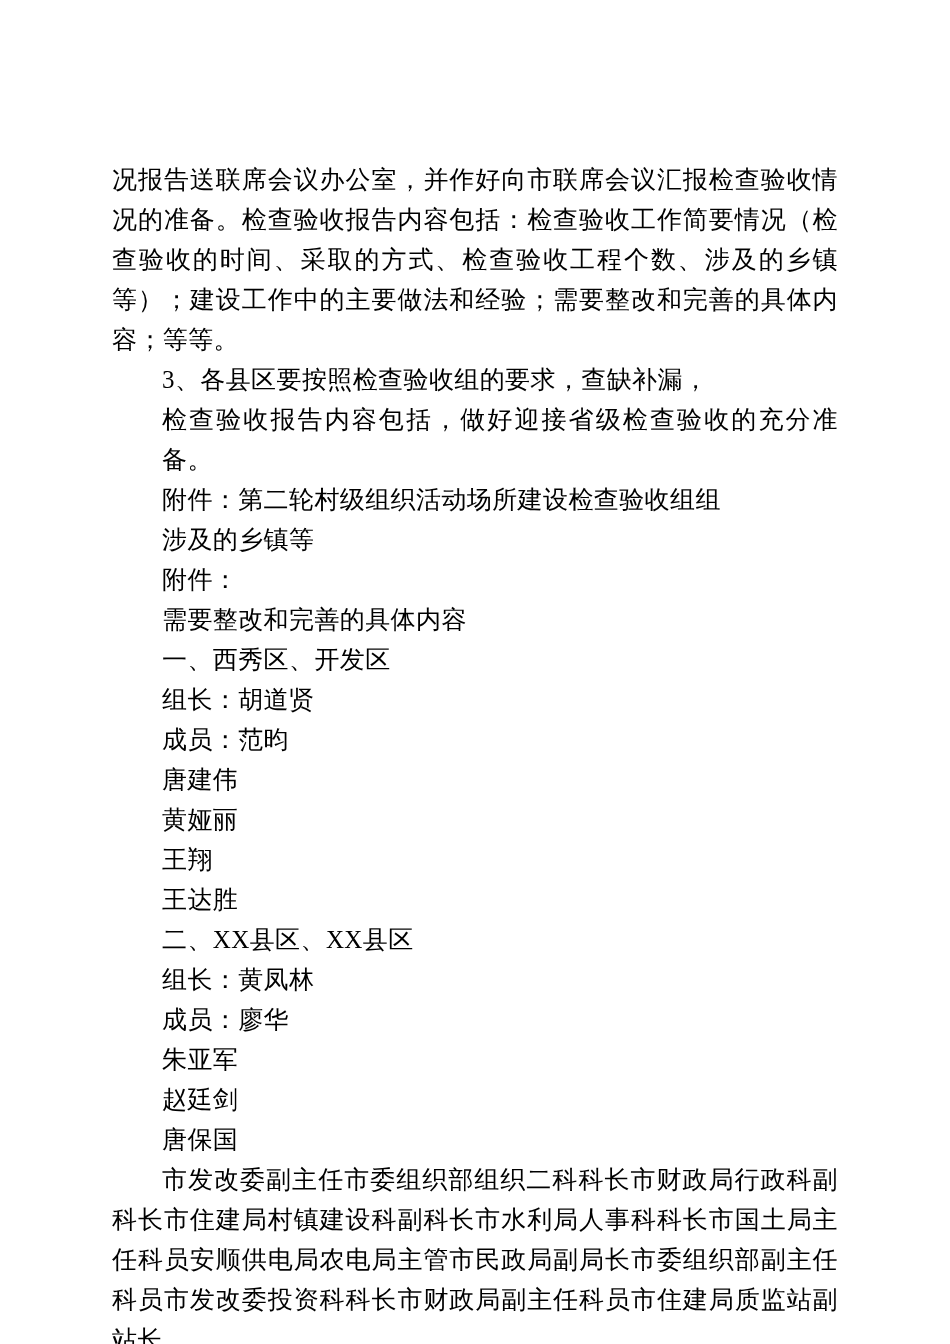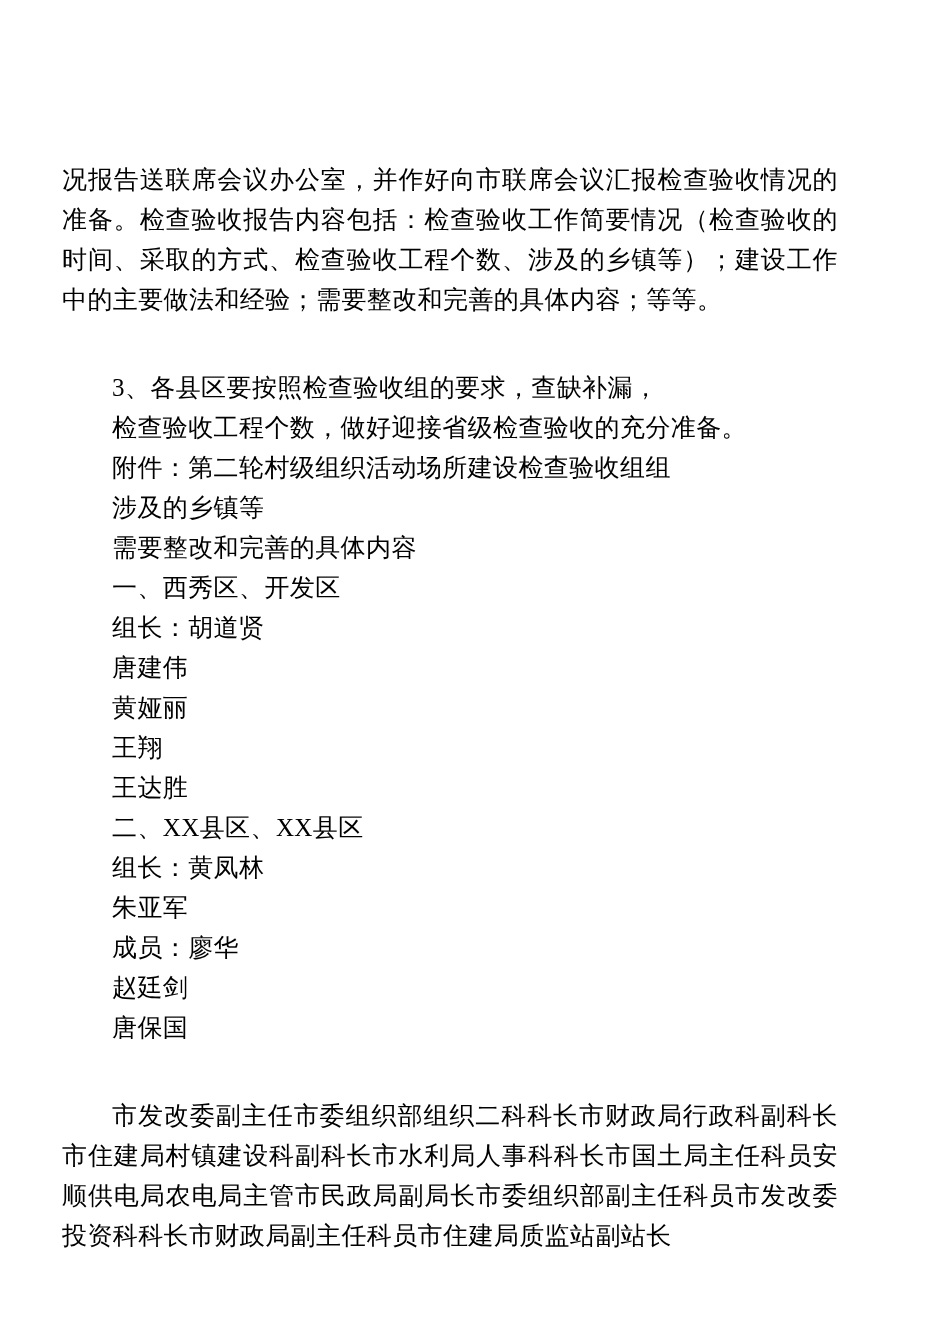"况报告送联席会议办公室，并作好向市联席会议汇报检查验收情况的准备。检查验收报告内" .page { padding: 160px 112px 0 62px -> 160px 112px 0 112px }
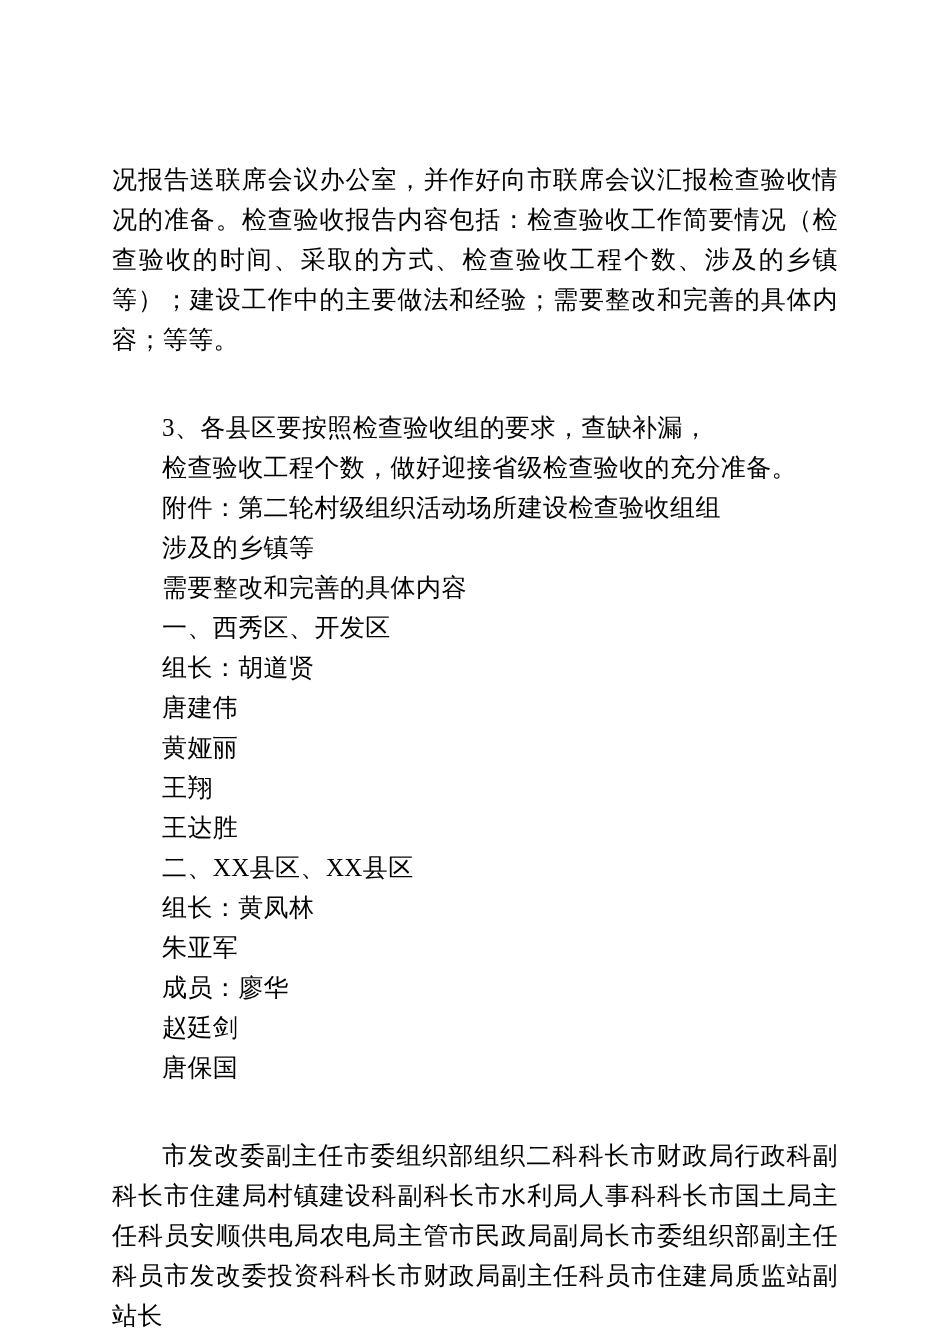"3、各县区要按照检查验收组的要求，查缺补漏，" .indent-1 { margin-top: 48px -> none }
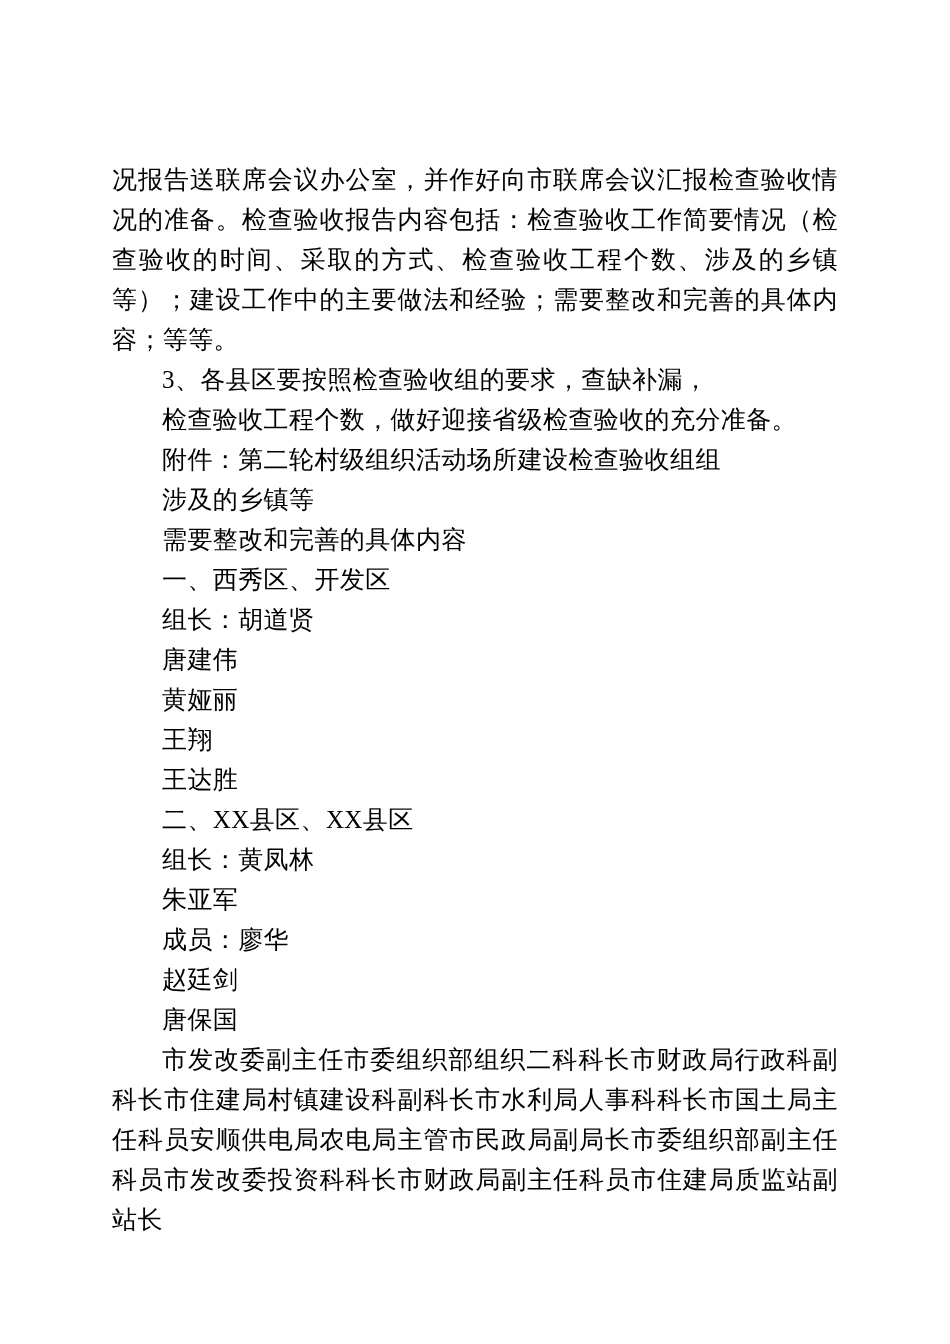"检查验收工程个数，做好迎接省级检查验收的充分准备。" p.para { text: 工程个数 -> 报告内容包括 }
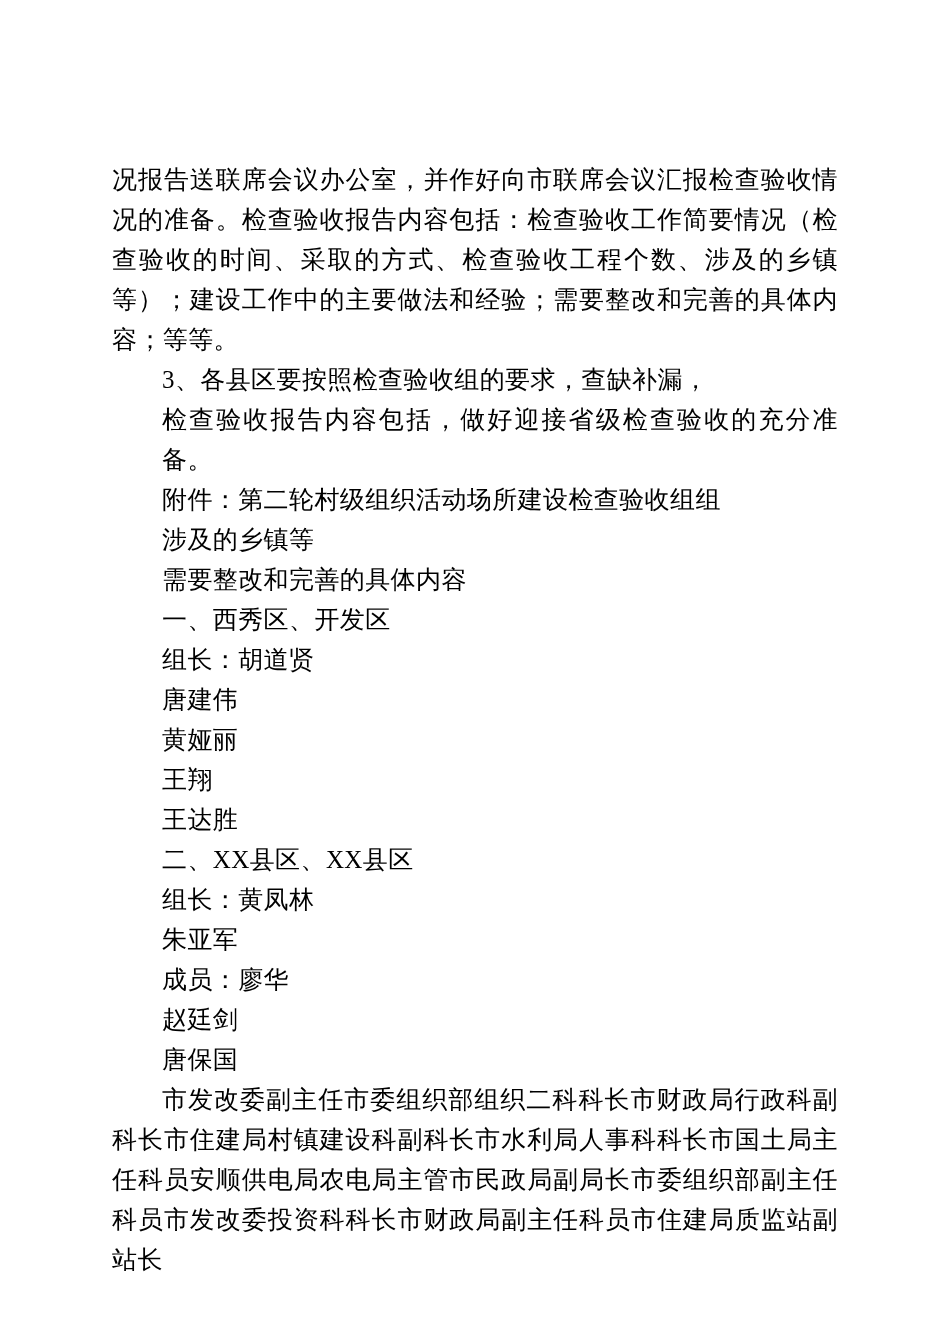"附件：" p.para { html: none -> <p>附件：</p> }
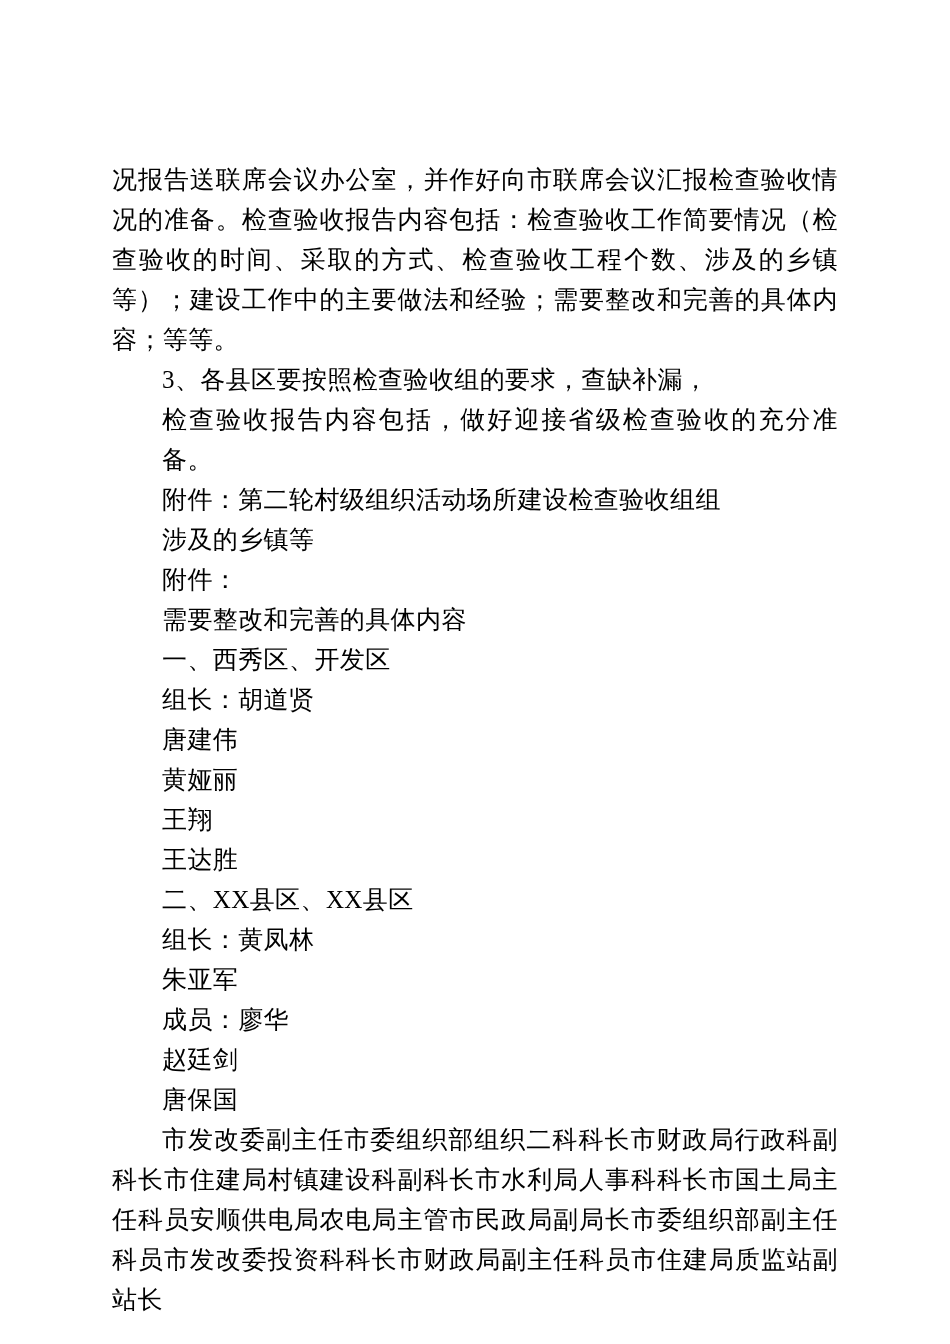"成员：范昀" p.para { html: none -> <p>成员：范昀</p> }
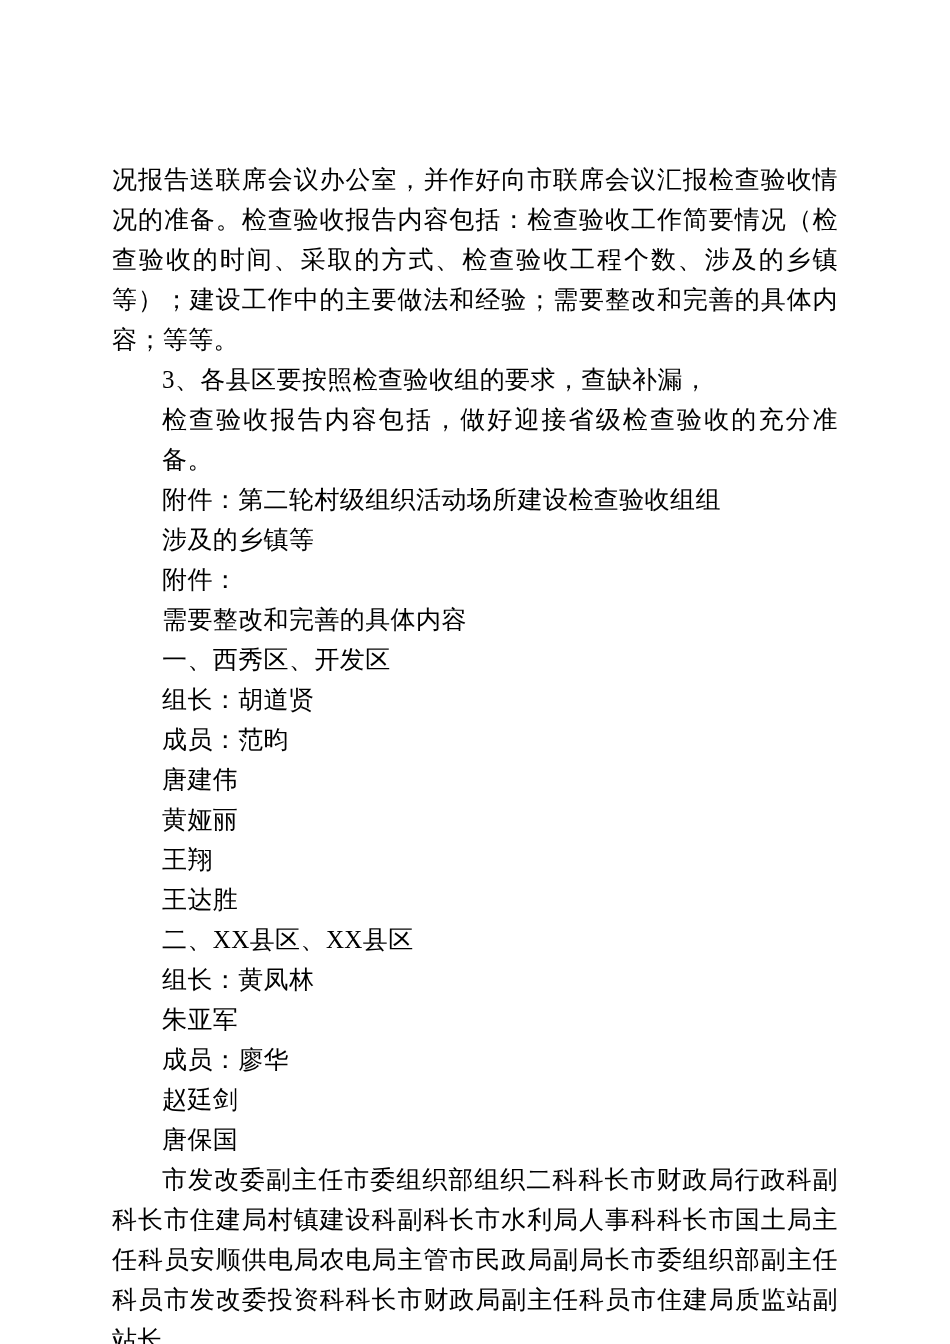"朱亚军" p.para { order: before "成员：廖华" -> after "成员：廖华" }
